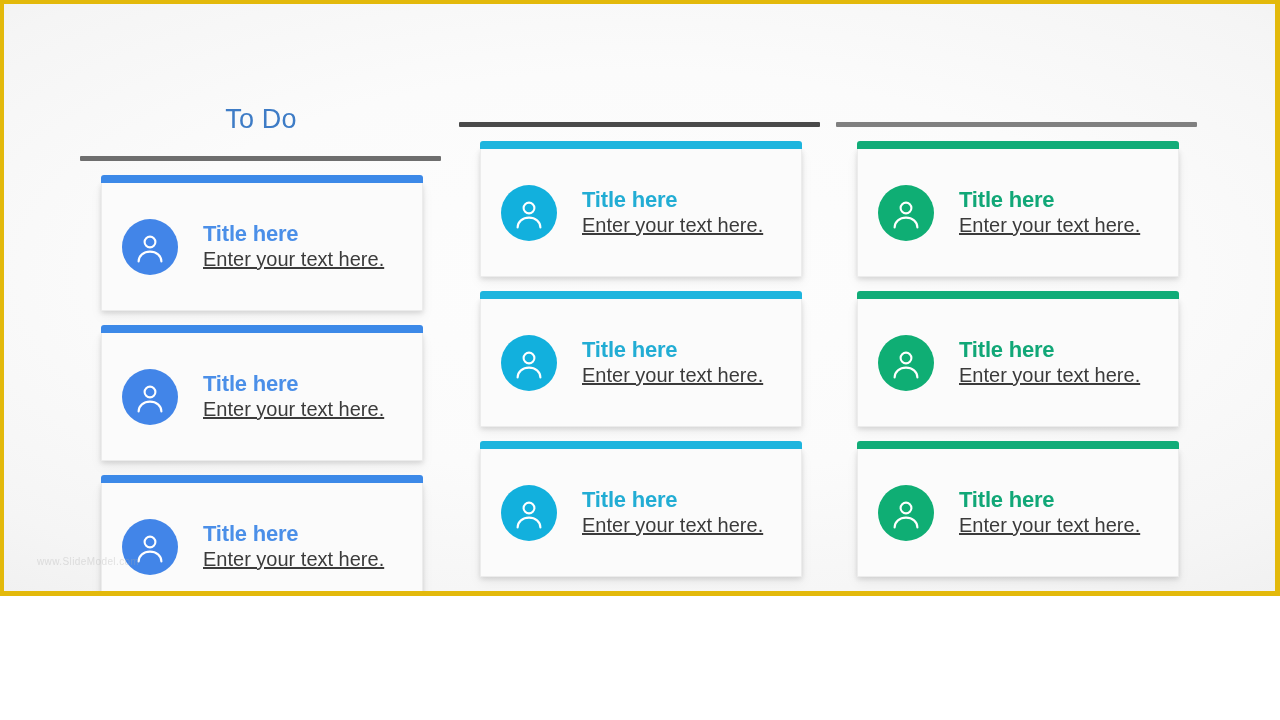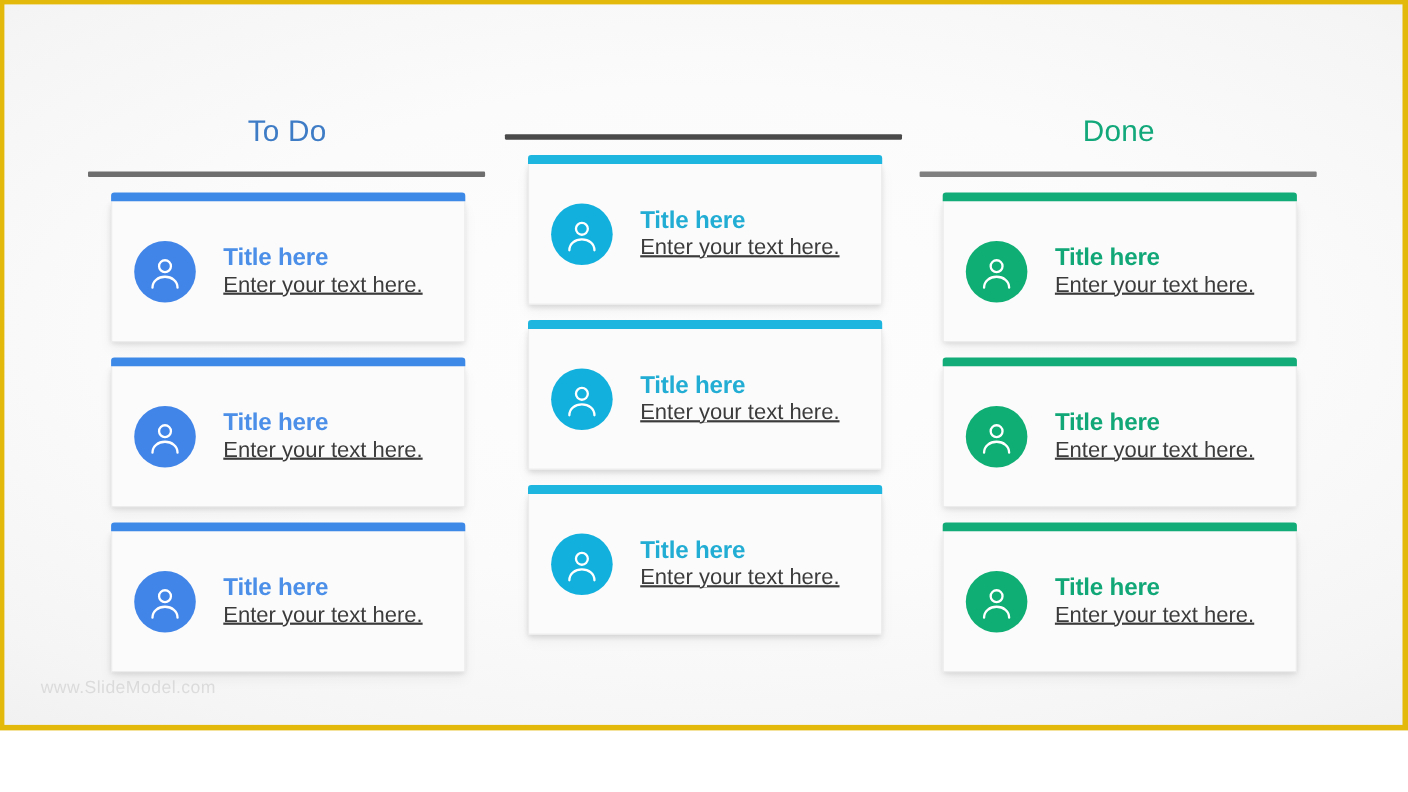"To Do" #slide-frame { height: 664px -> 596px }
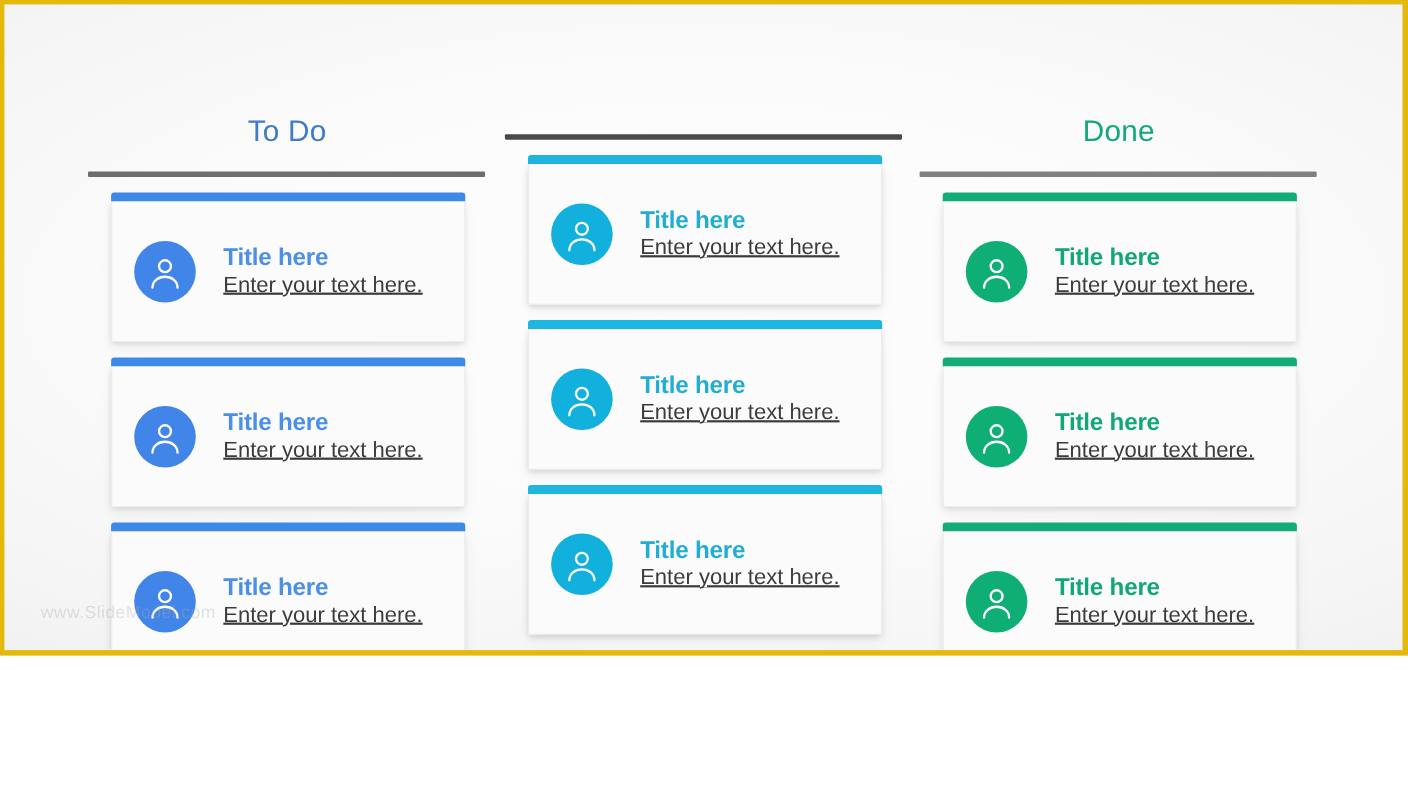"Done" div.col-header { html: <div>Done</div> -> none }
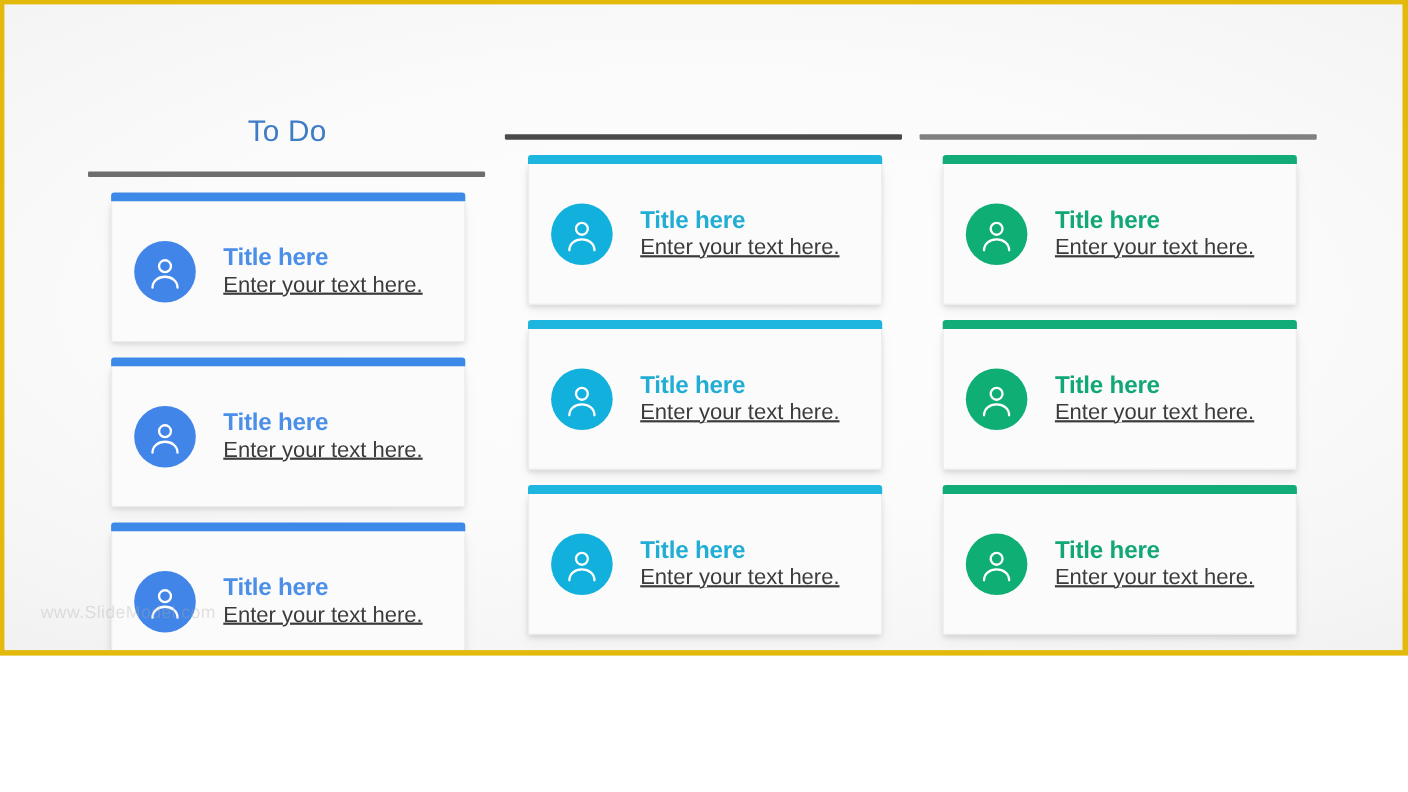"www.SlideModel.com" #watermark { font-size: 16px -> 10px }
